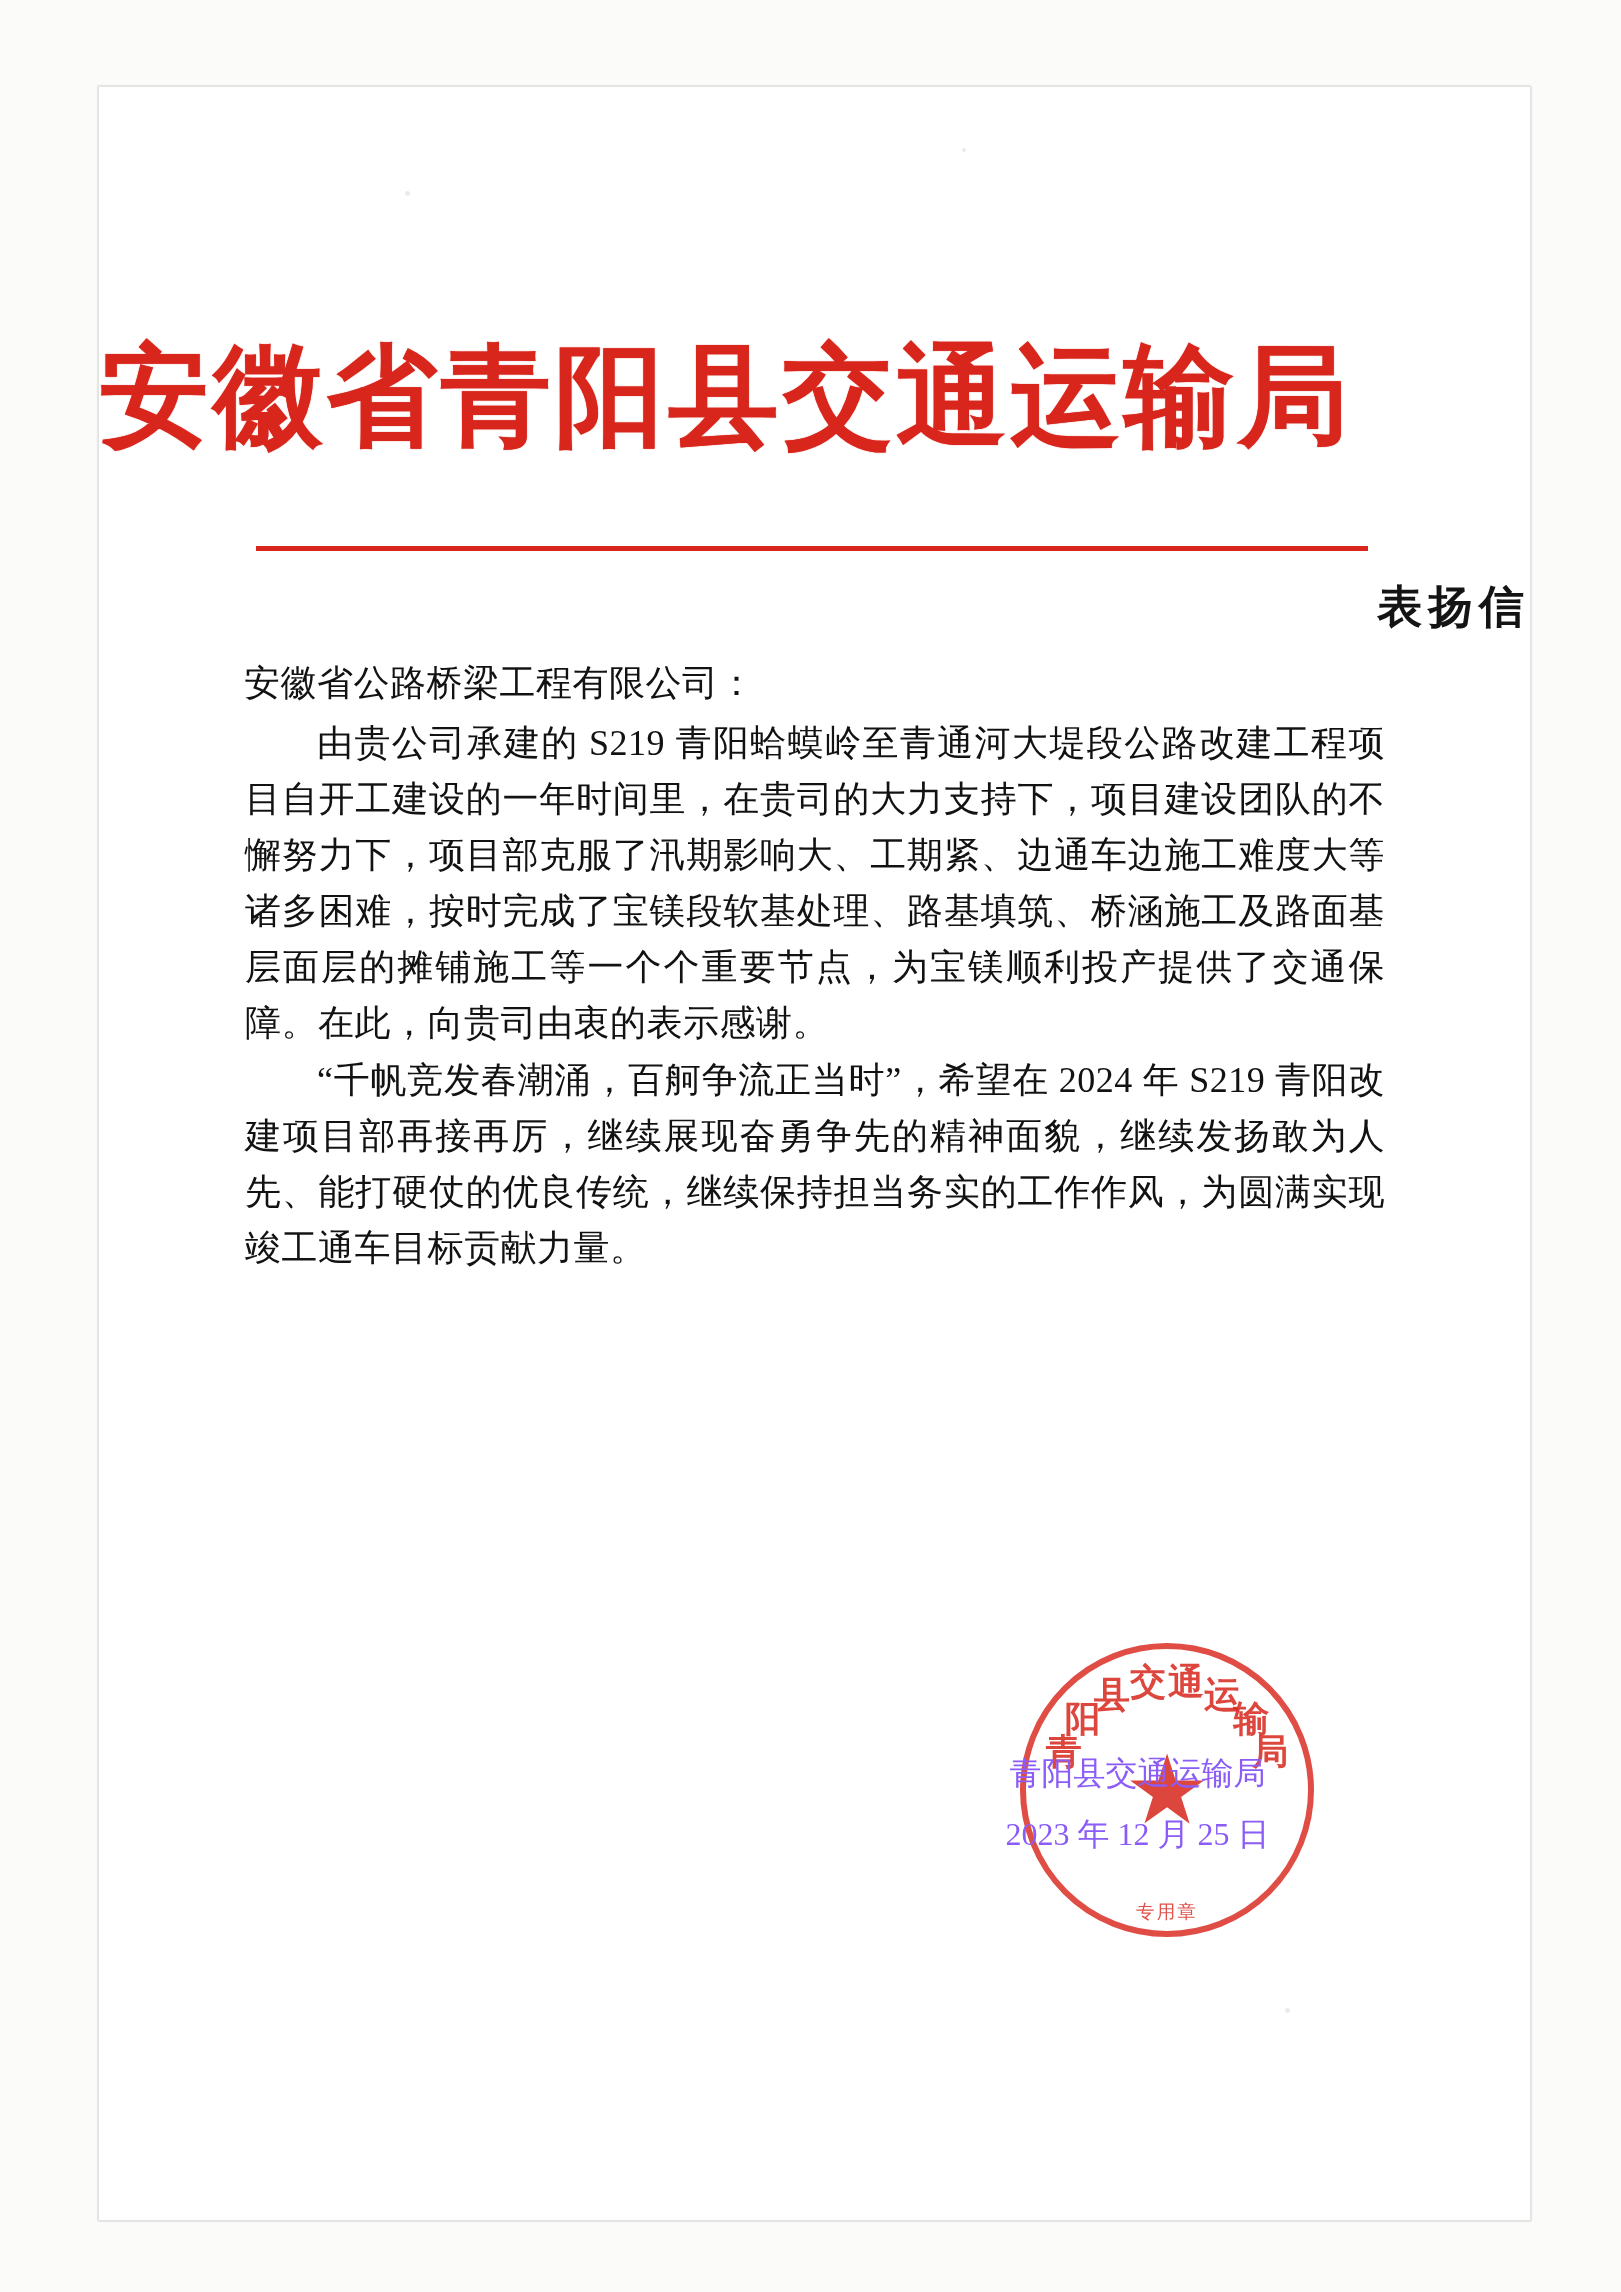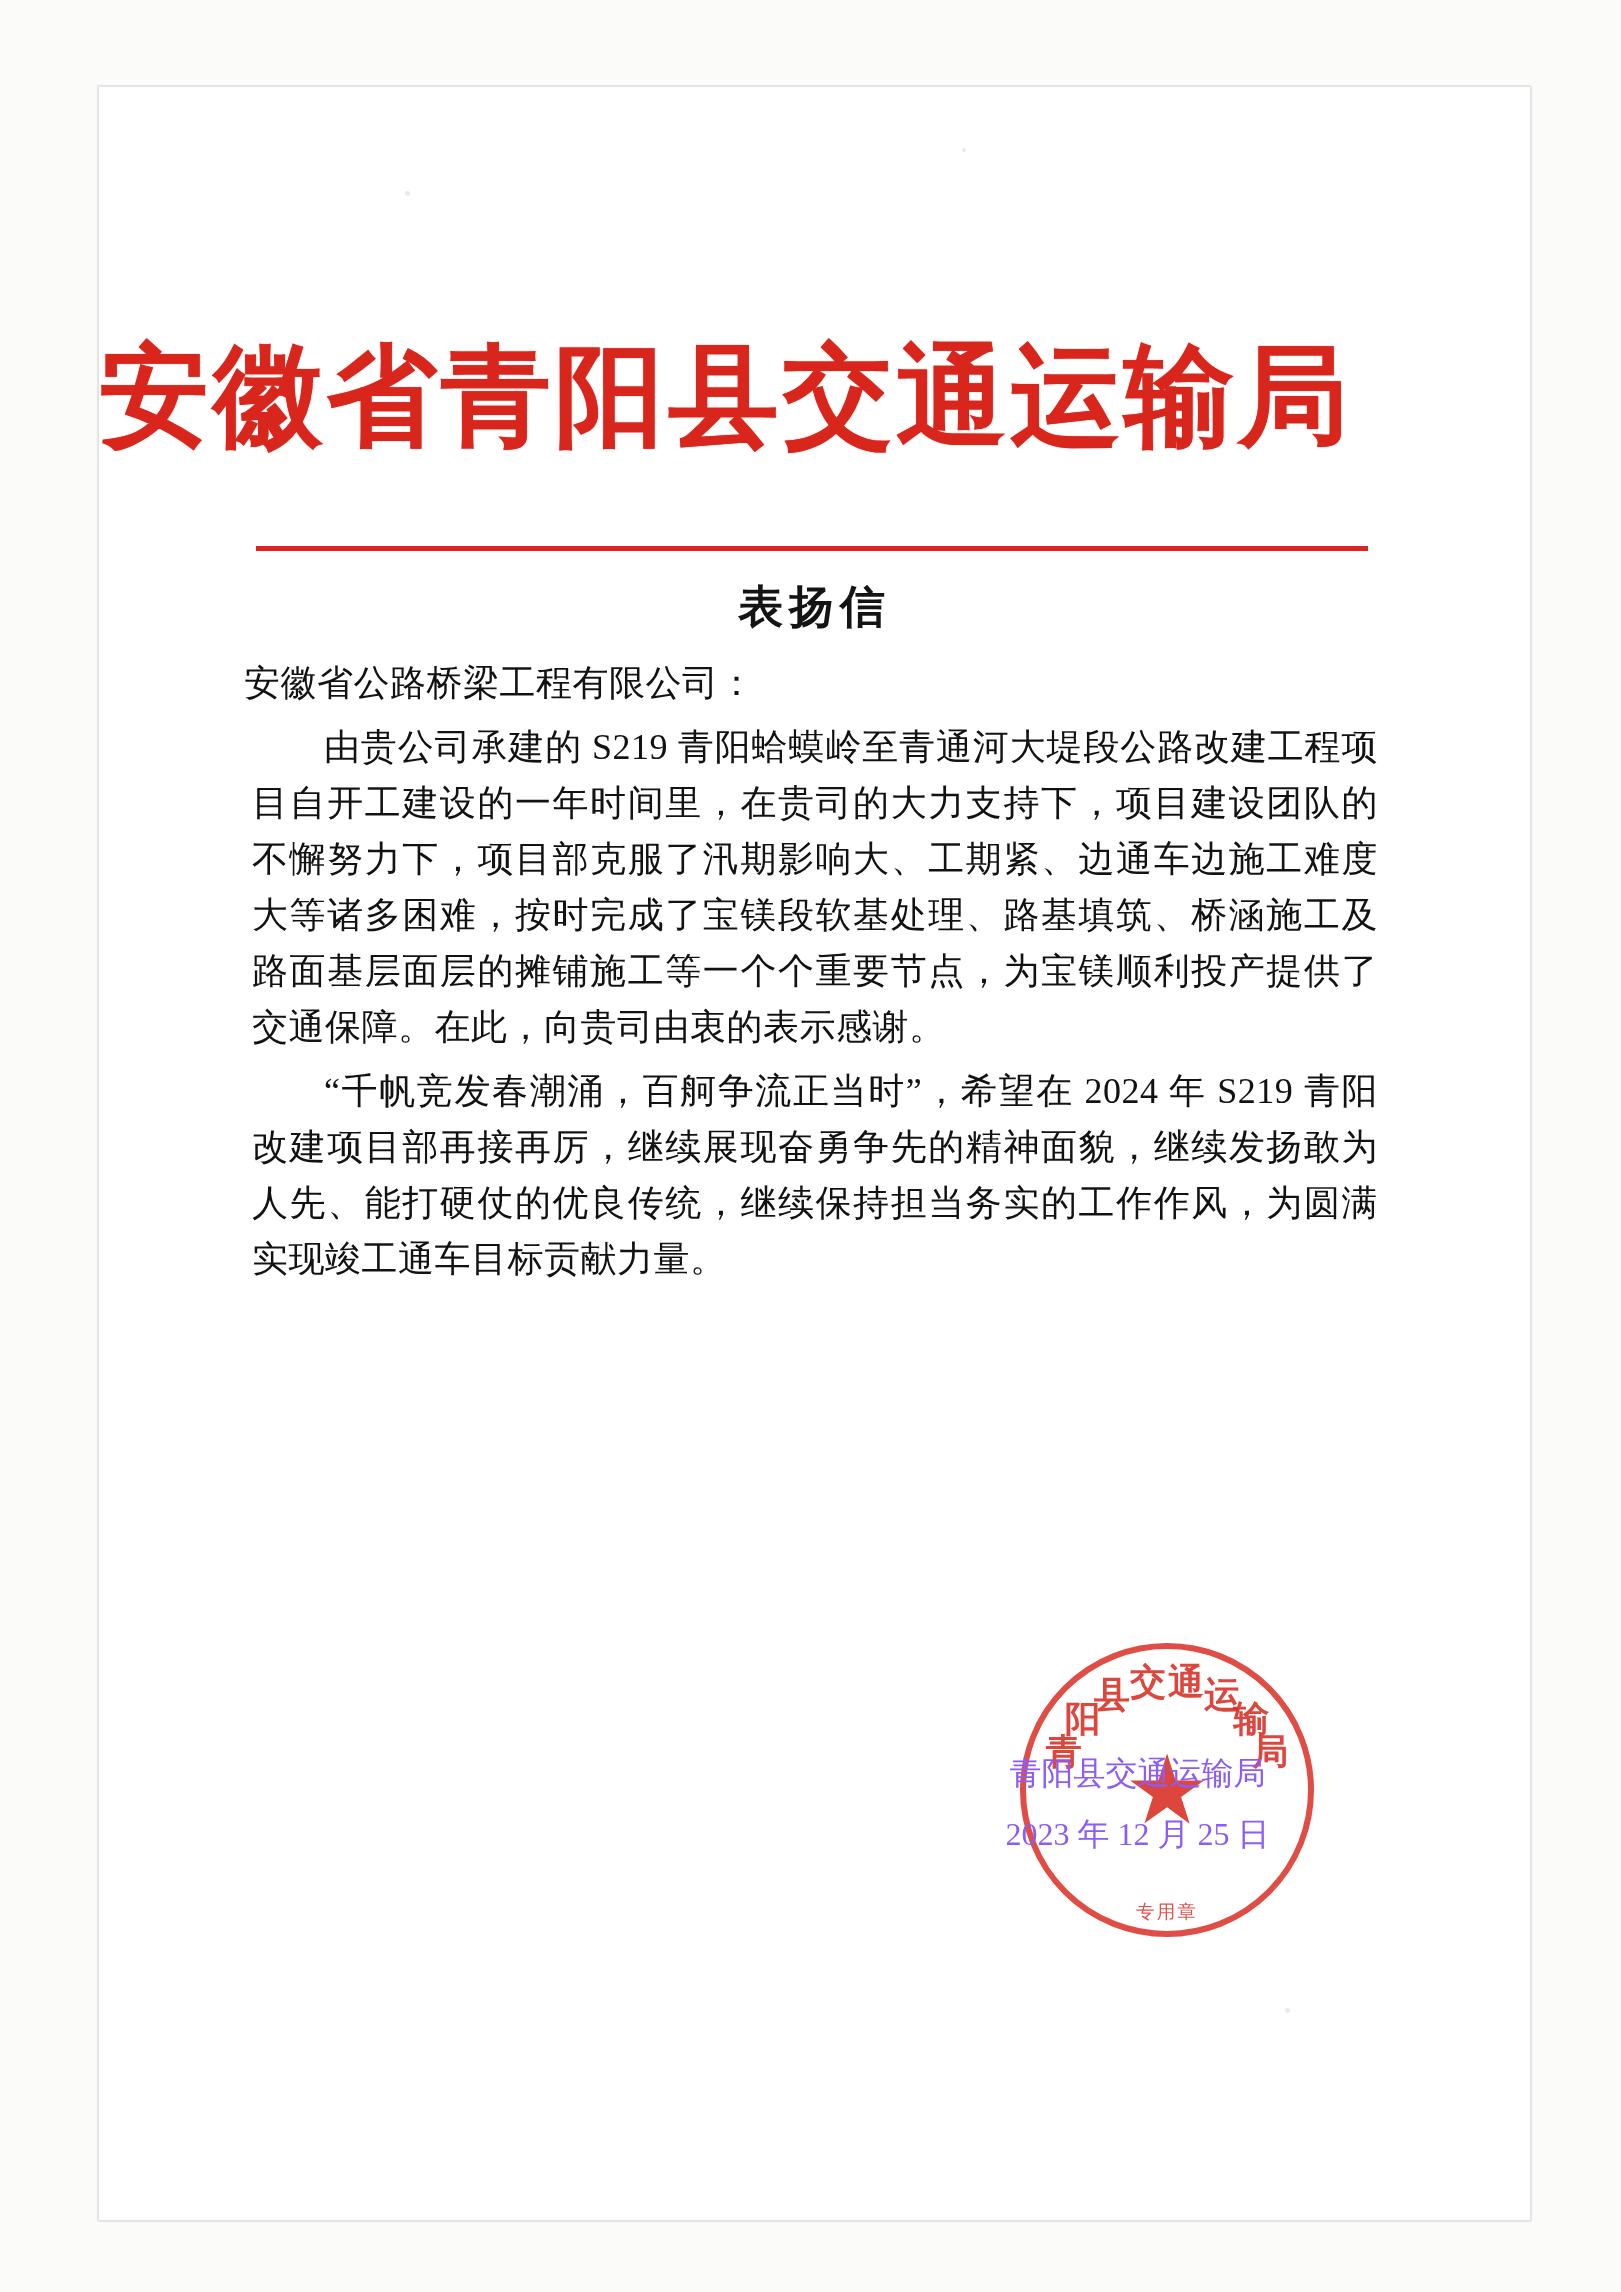"表扬信" .doc-title { text-align: center -> right }
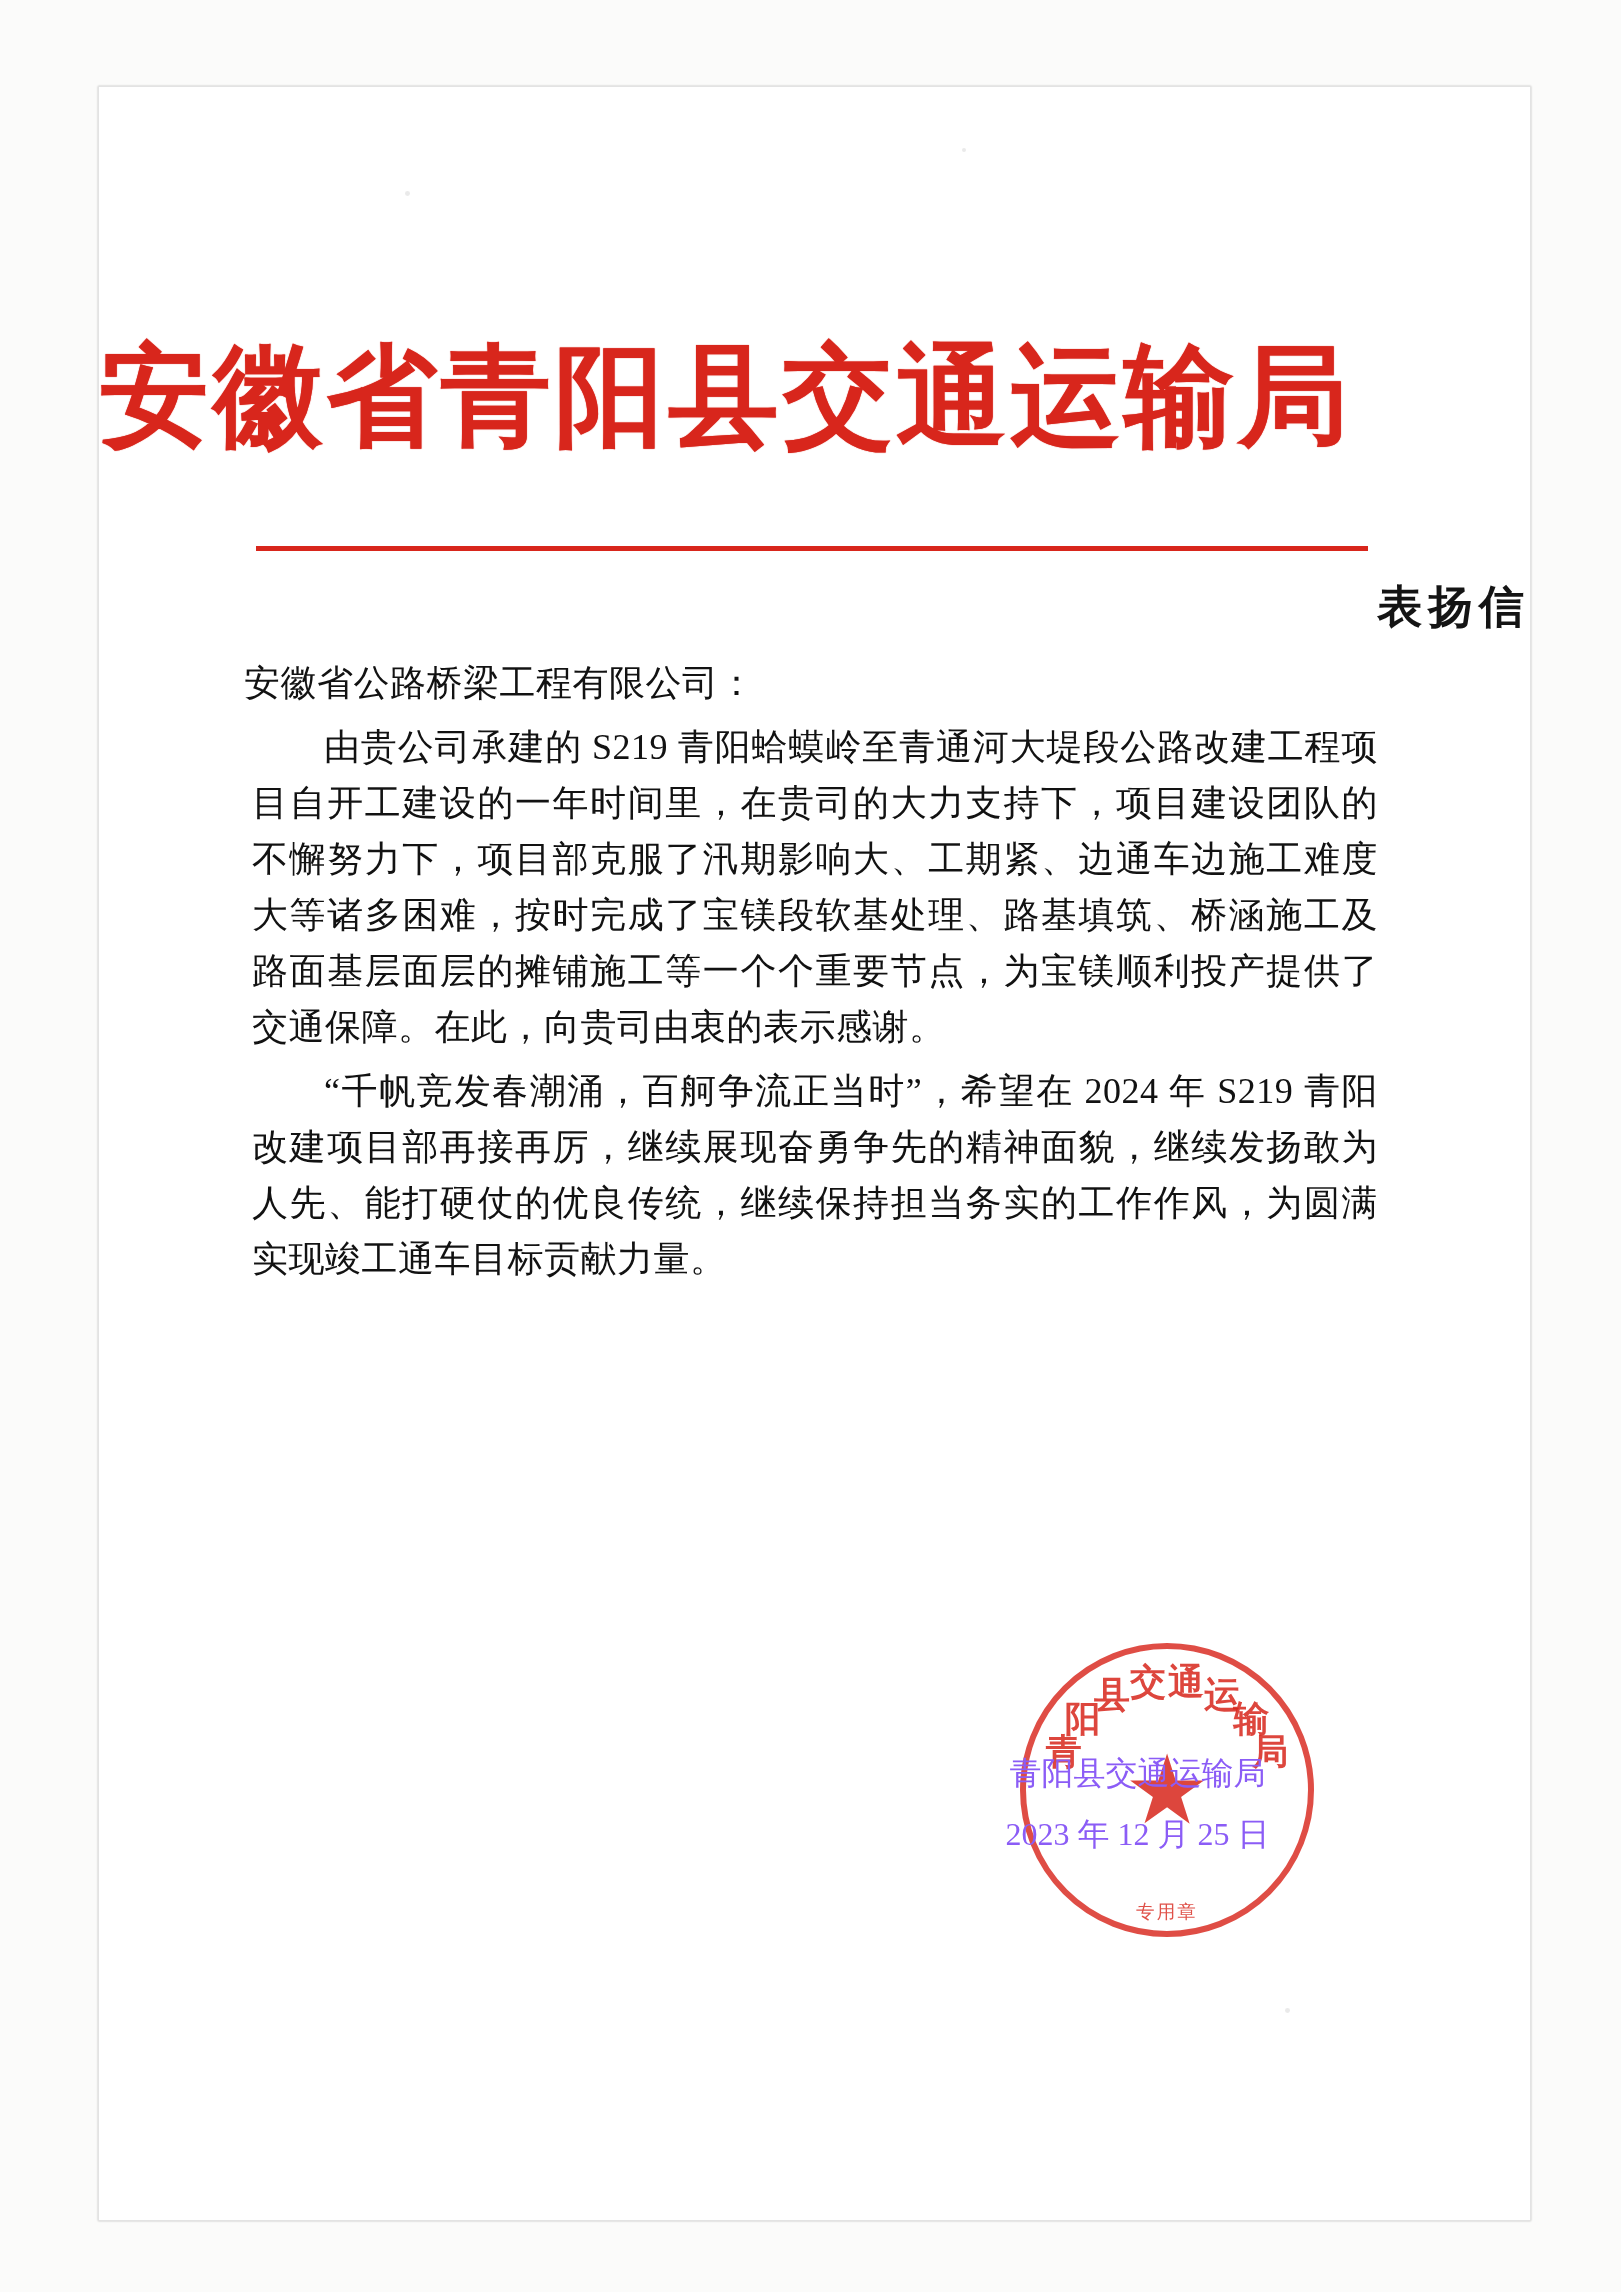"由贵公司承建的 S219" .para { margin: 8px -> 1px }
